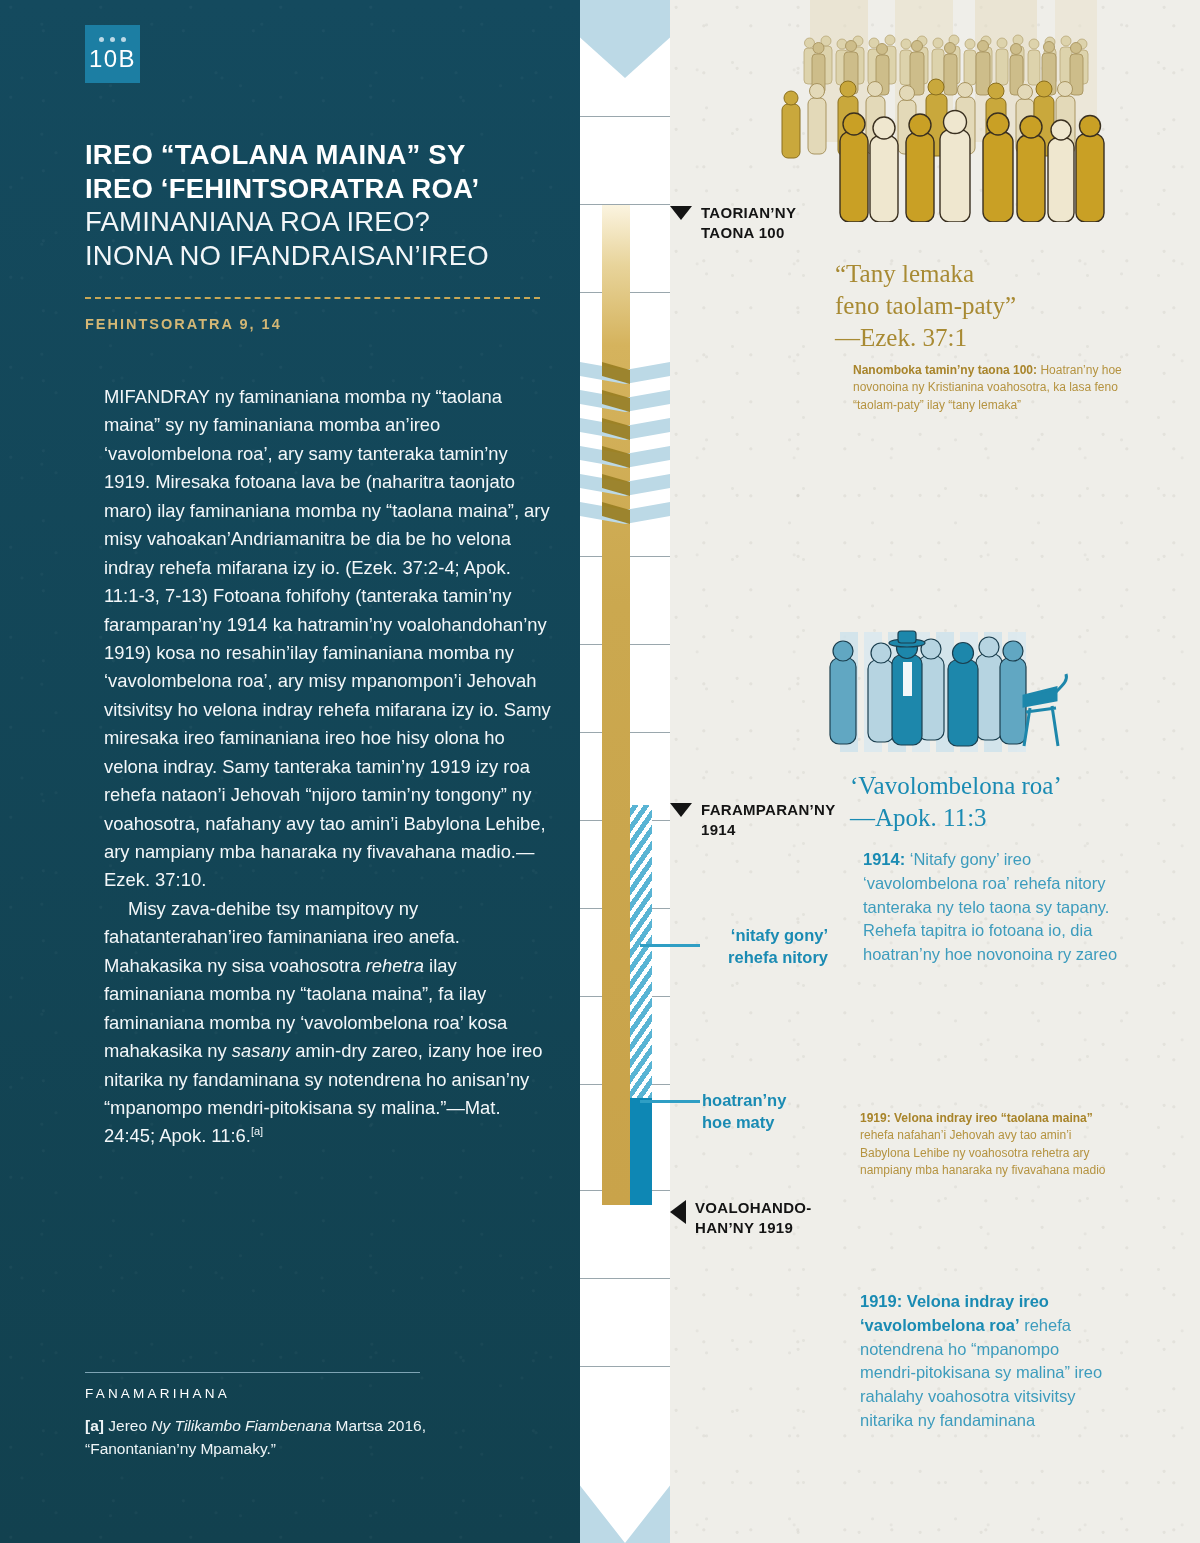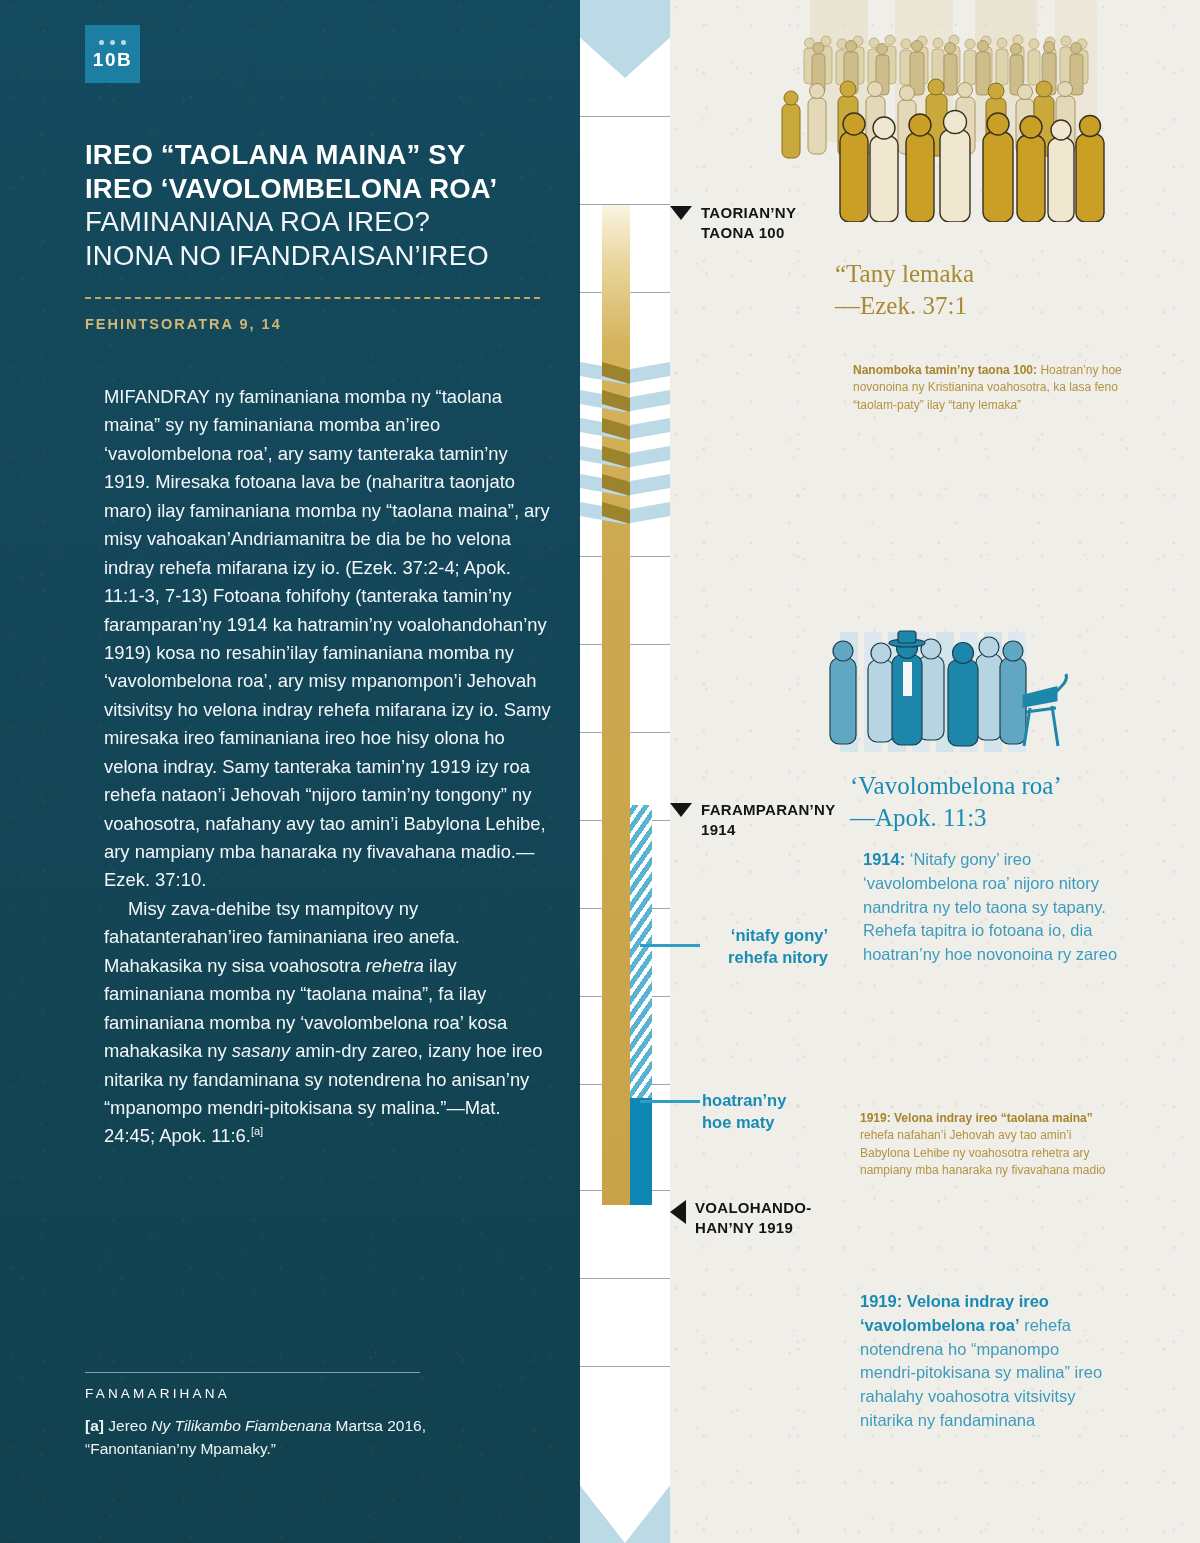"10B" #badge .num { font-size: 19px -> 24px; font-weight: bold -> normal }
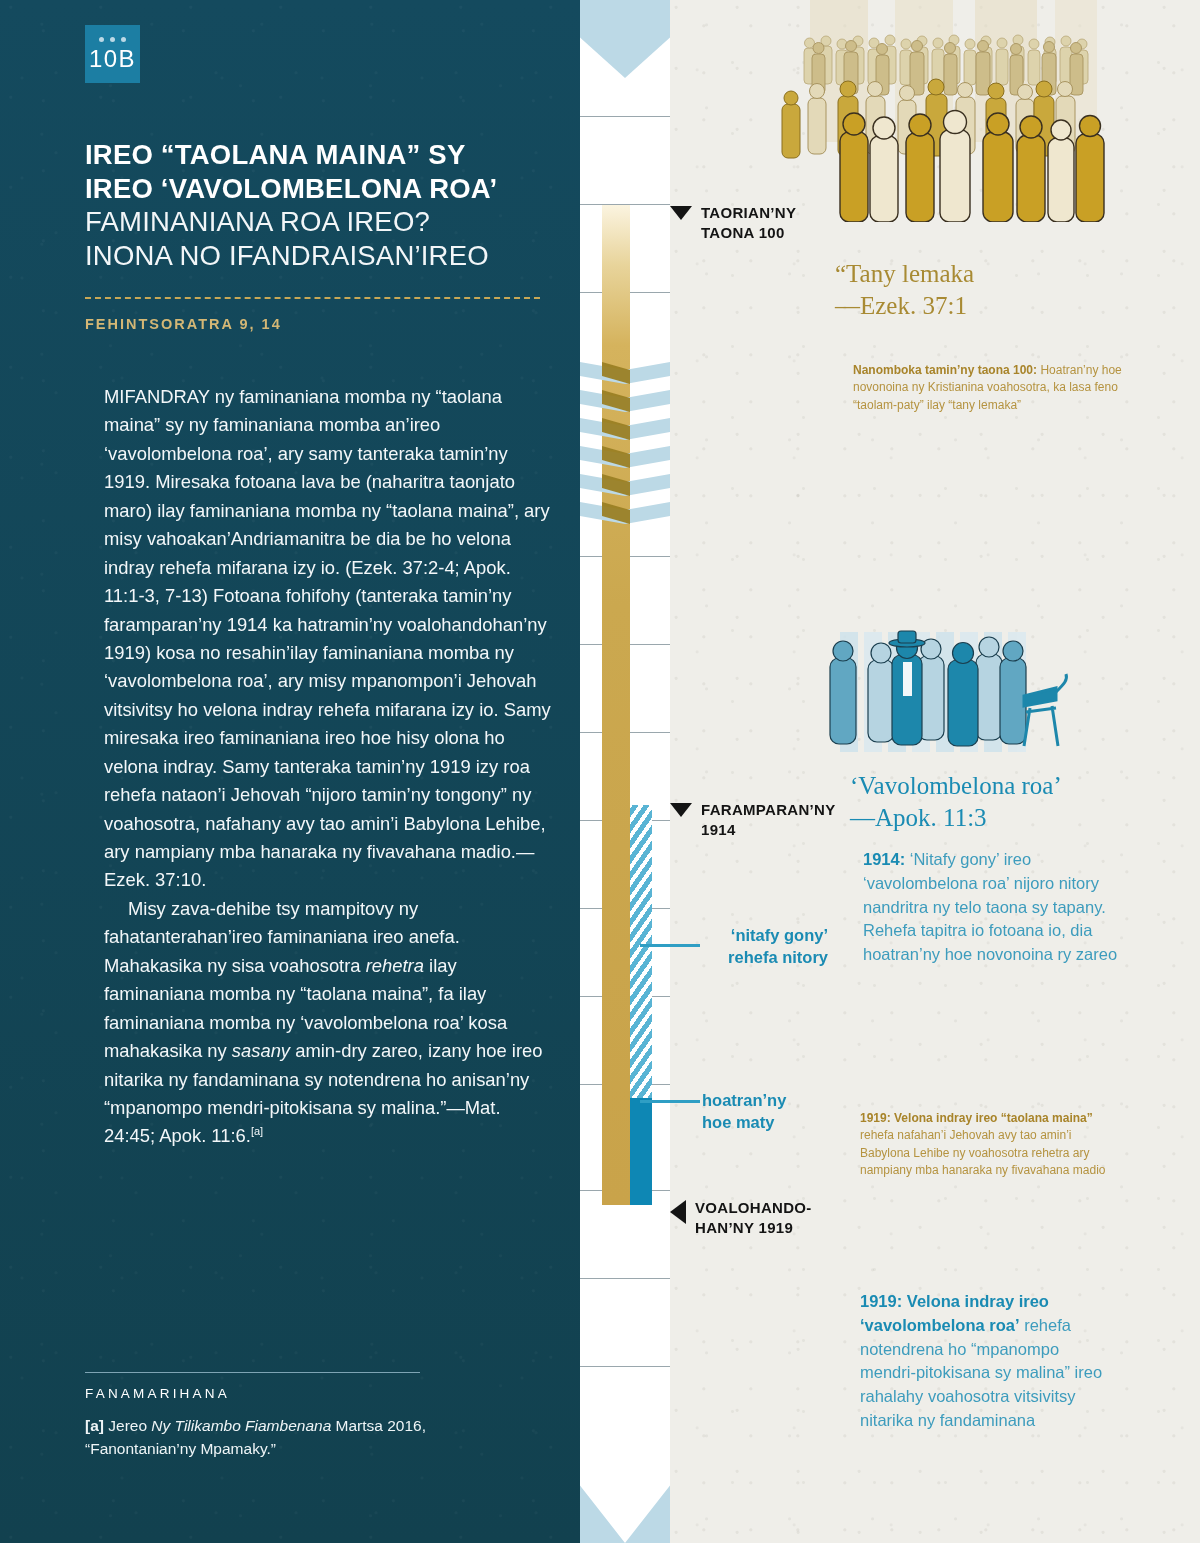"IREO ‘VAVOLOMBELONA ROA’" p.strong { text: VAVOLOMBELONA -> FEHINTSORATRA }
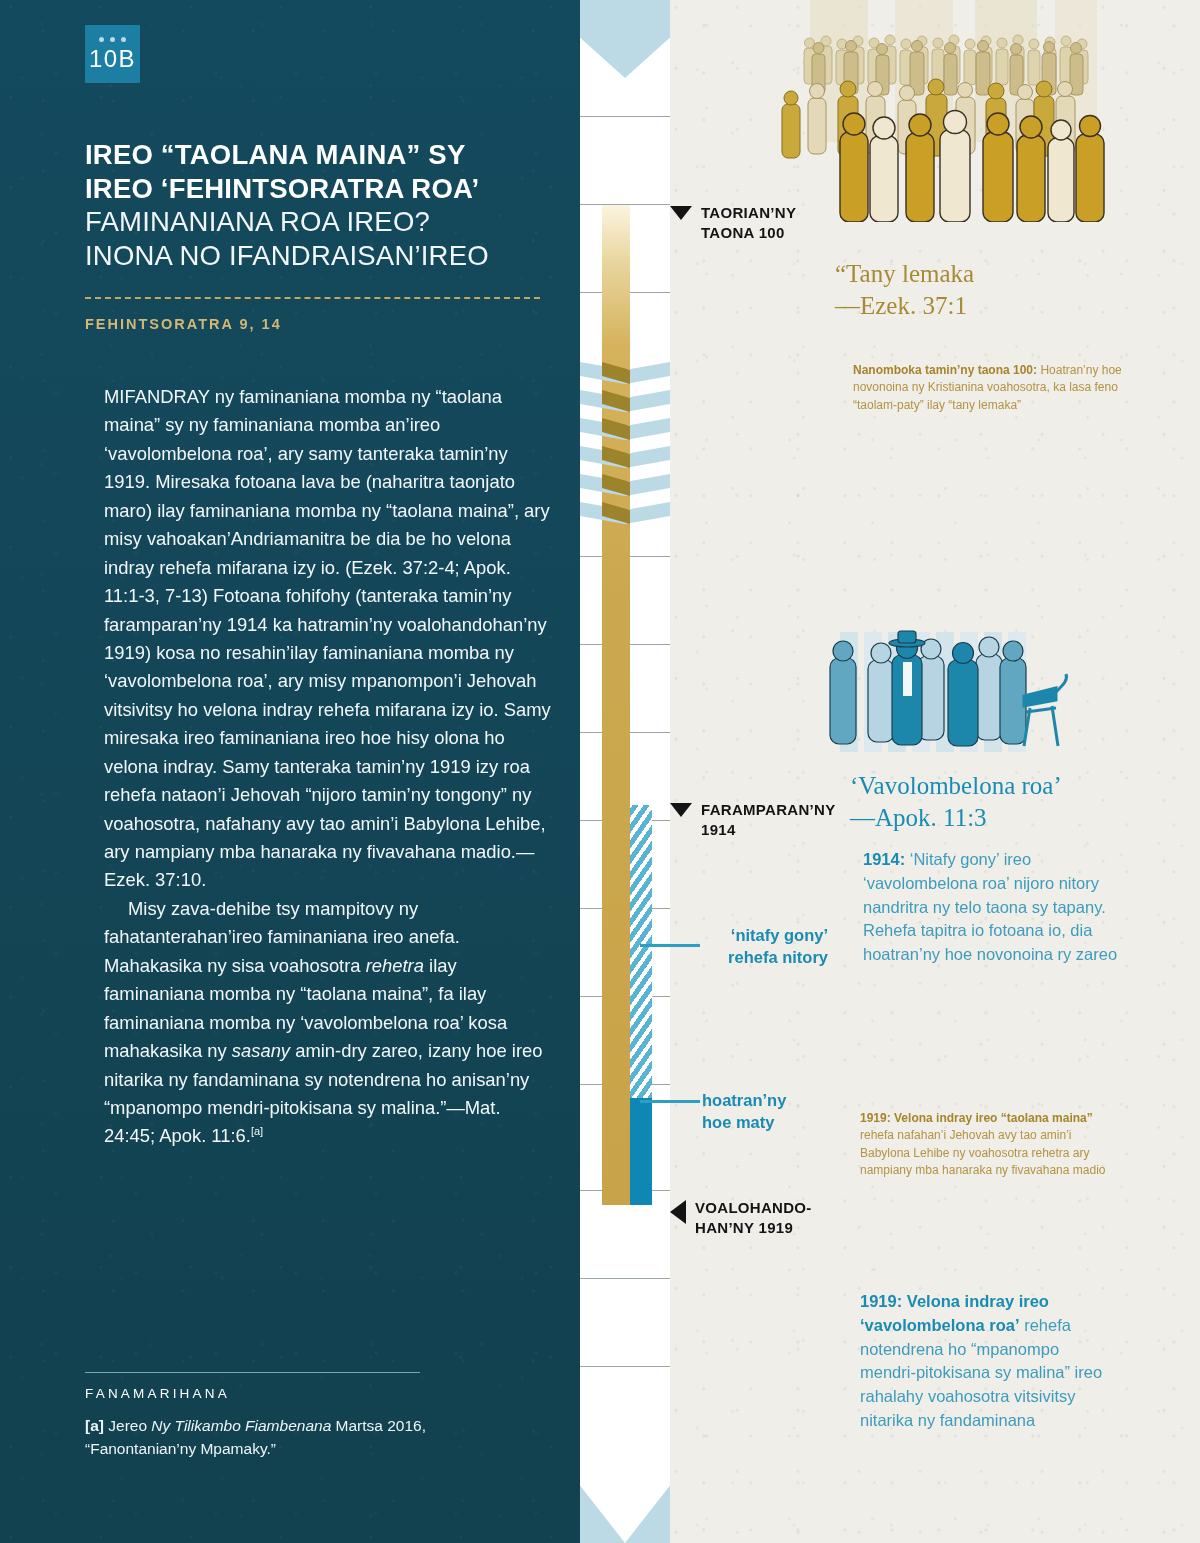"feno taolam-paty”" div { html: none -> <div>feno taolam-paty”</div> }
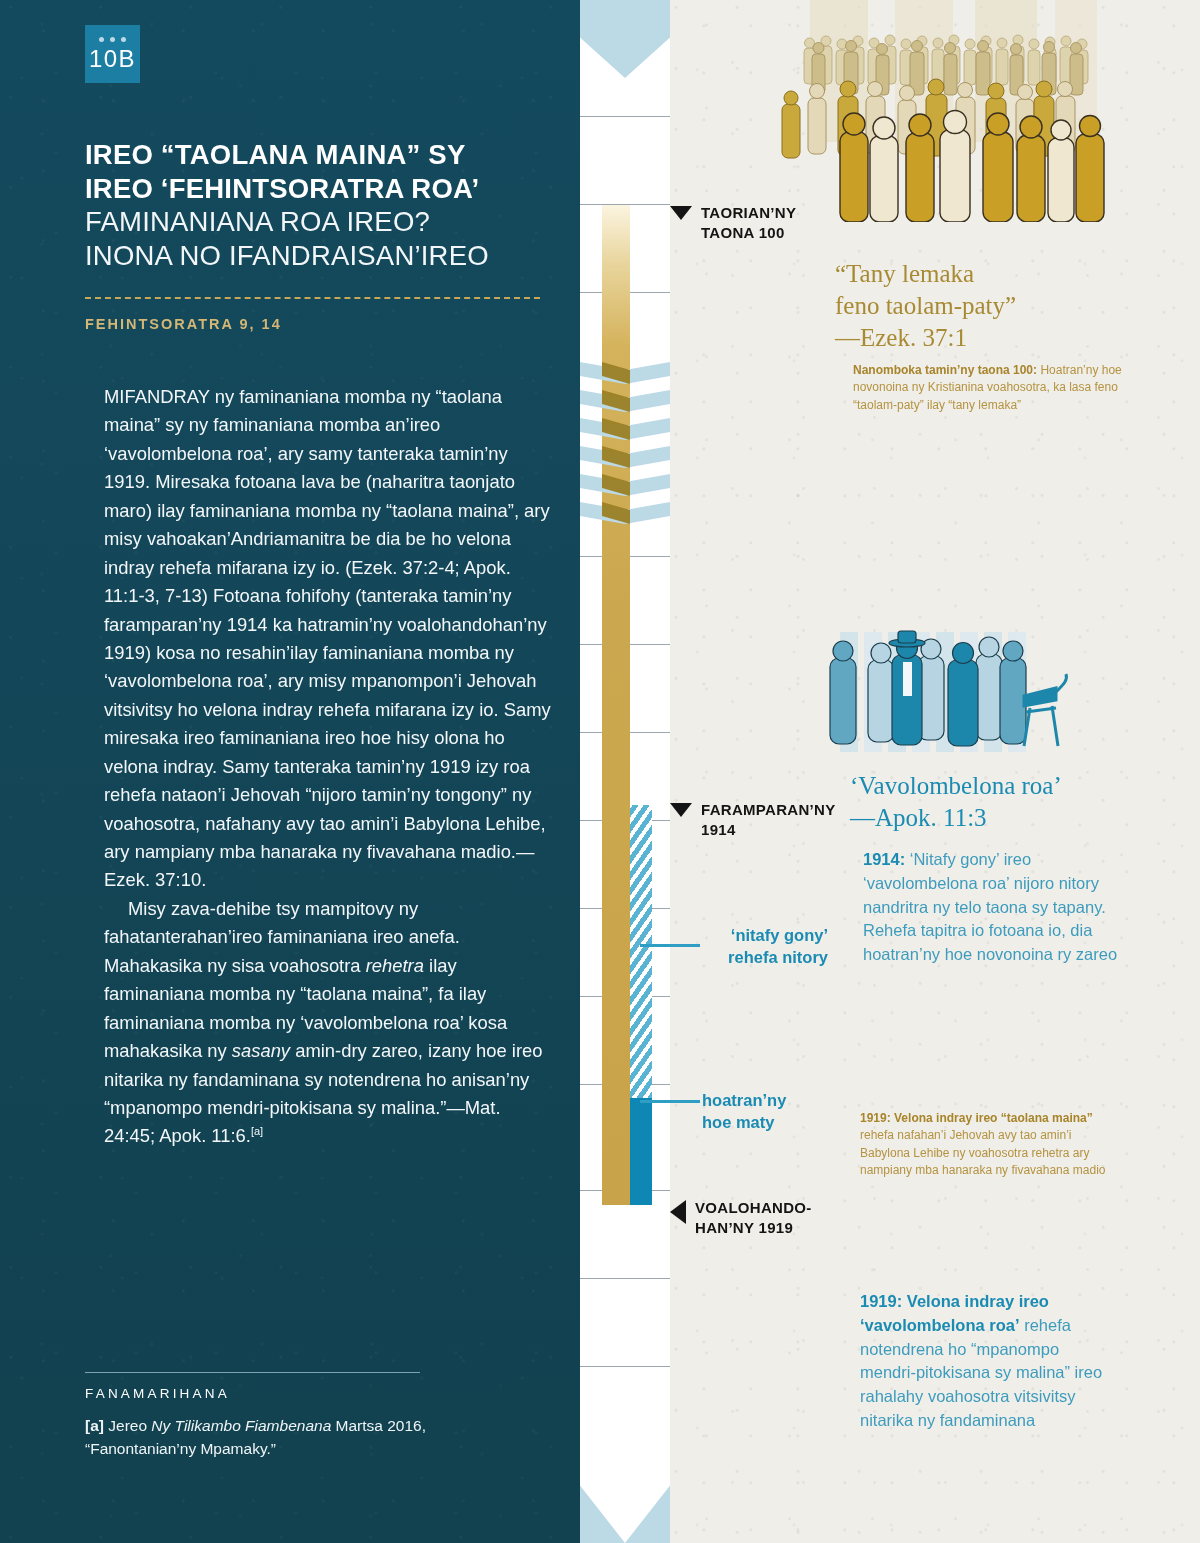"‘Nitafy gony’ ireo ‘vavolombelona roa’" span { text: nijoro nitory nandritra -> rehefa nitory tanteraka }
